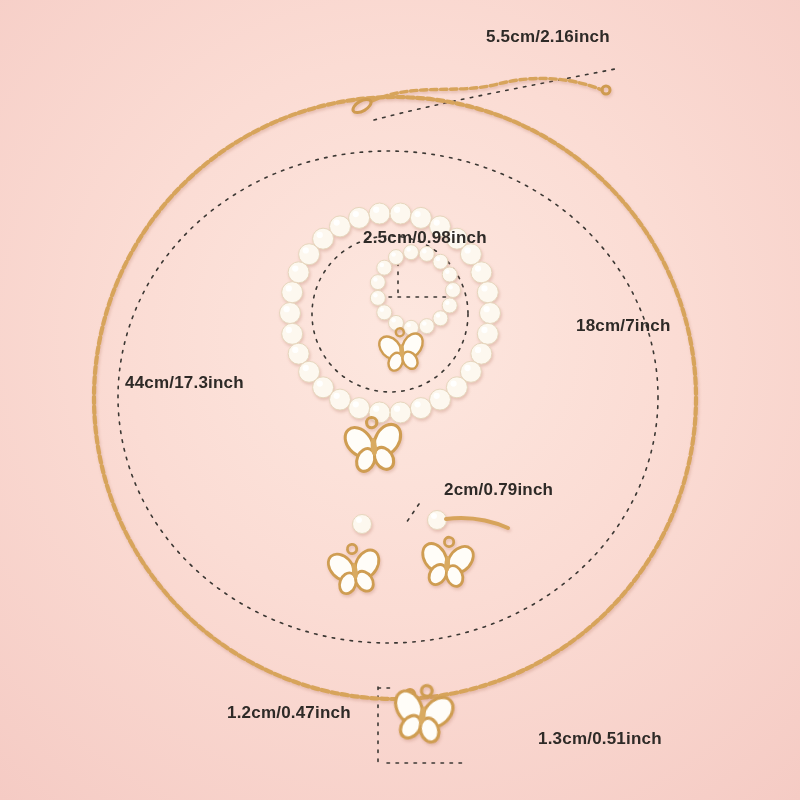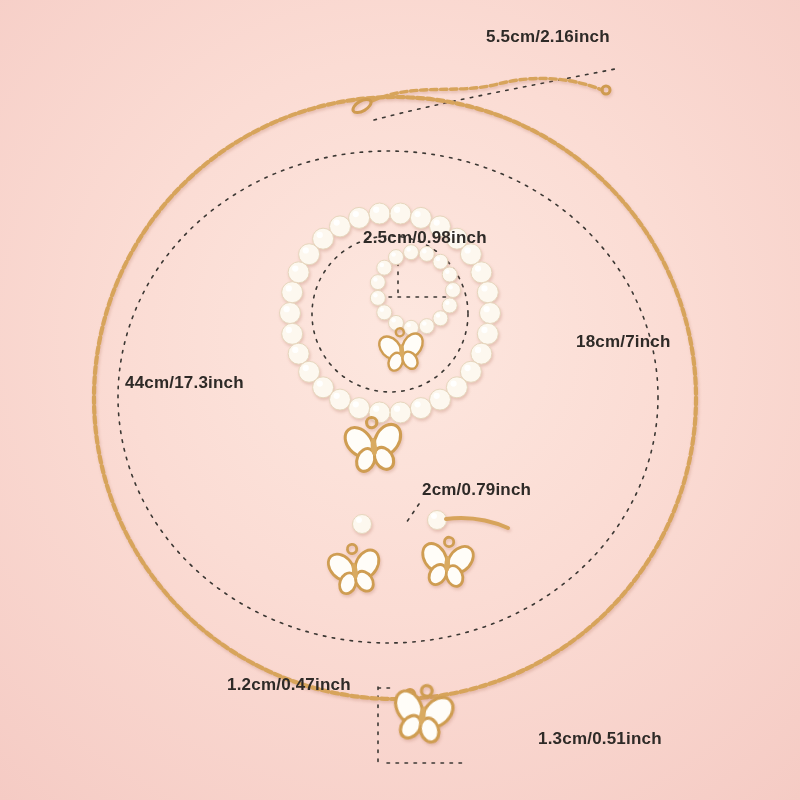"18cm/7inch" div.label { top: 332px -> 316px }
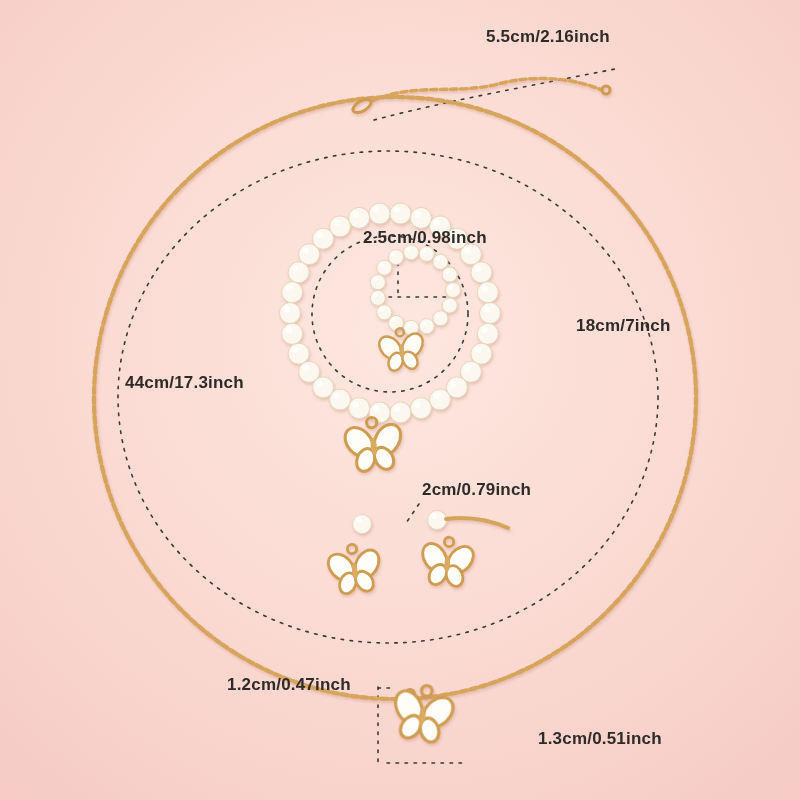"2cm/0.79inch" div.label { left: 422px -> 444px }
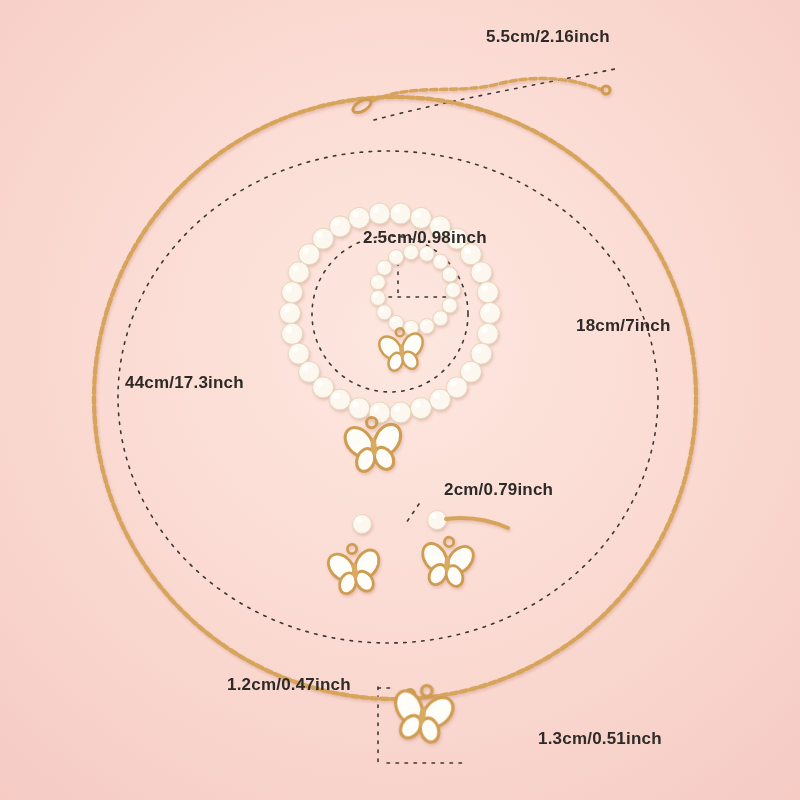"1.2cm/0.47inch" div.label { top: 675px -> 703px }
